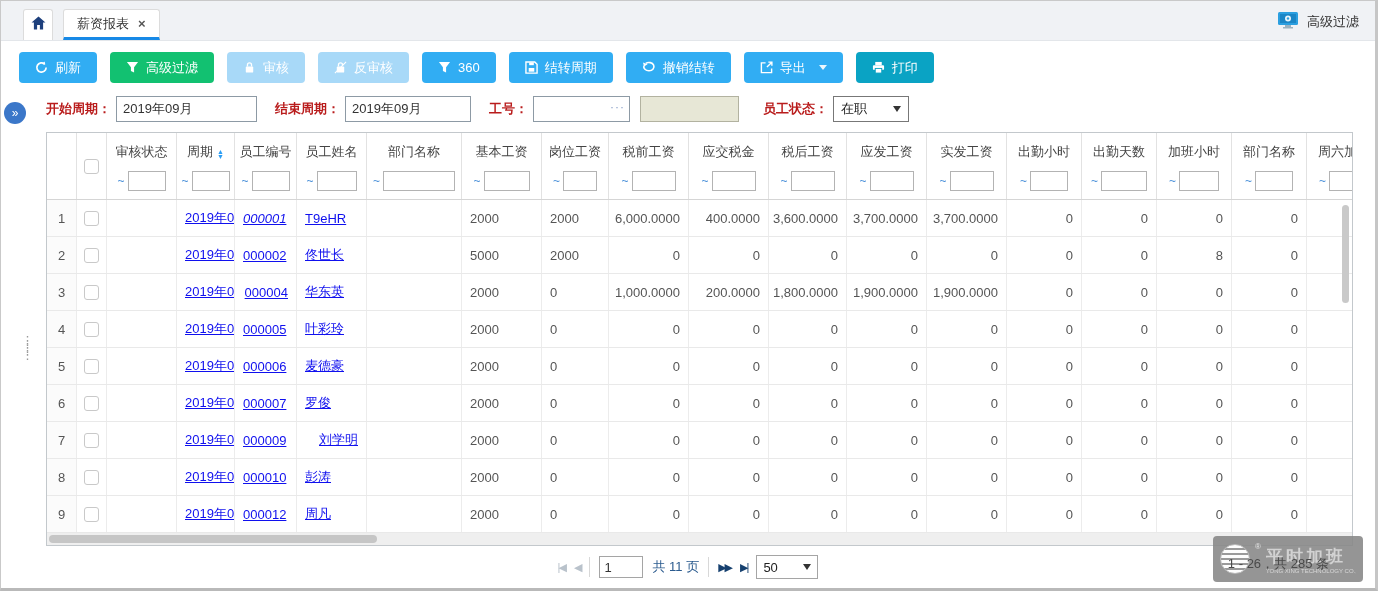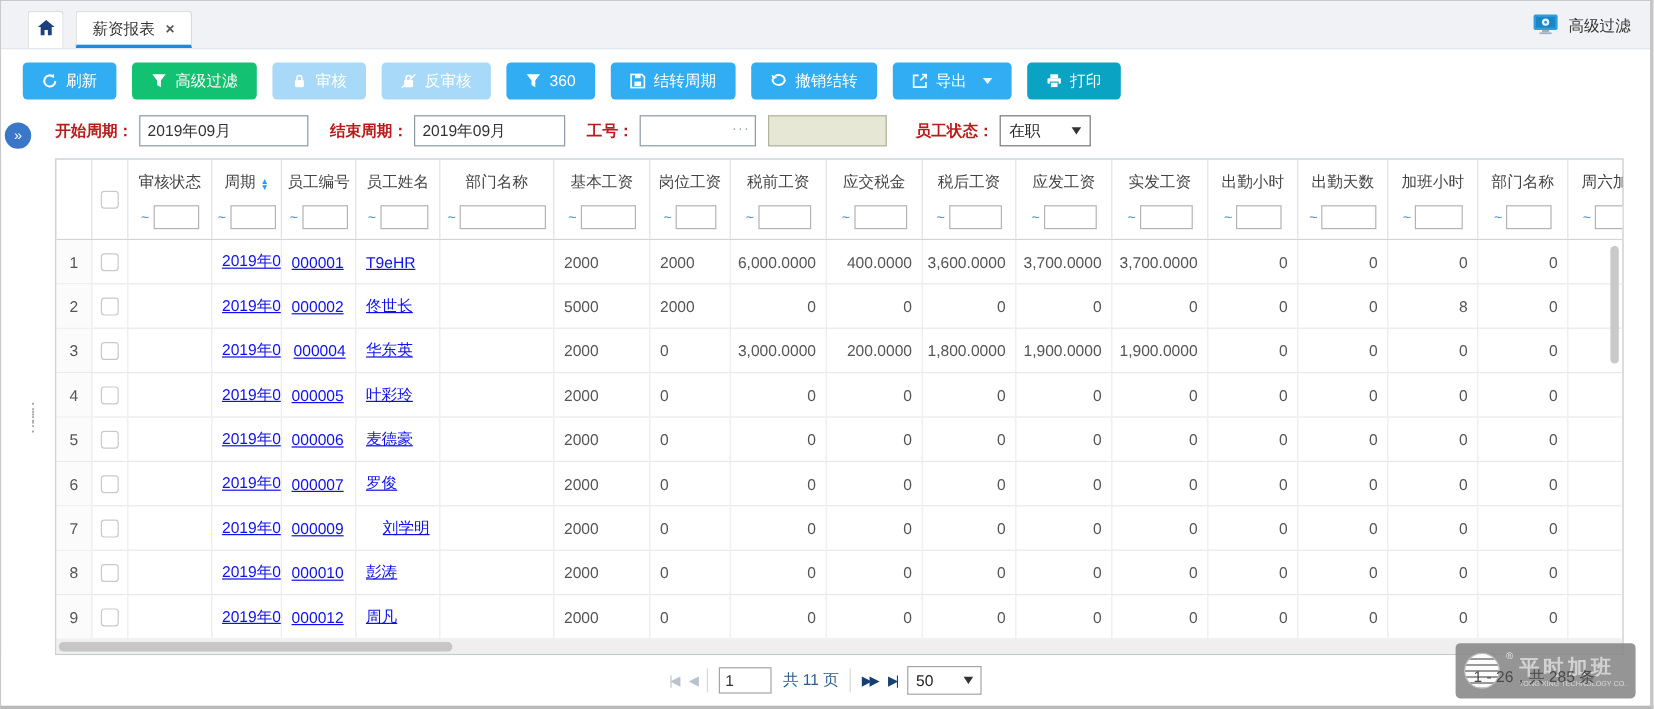"000001" div.cell { font-style: none -> italic }
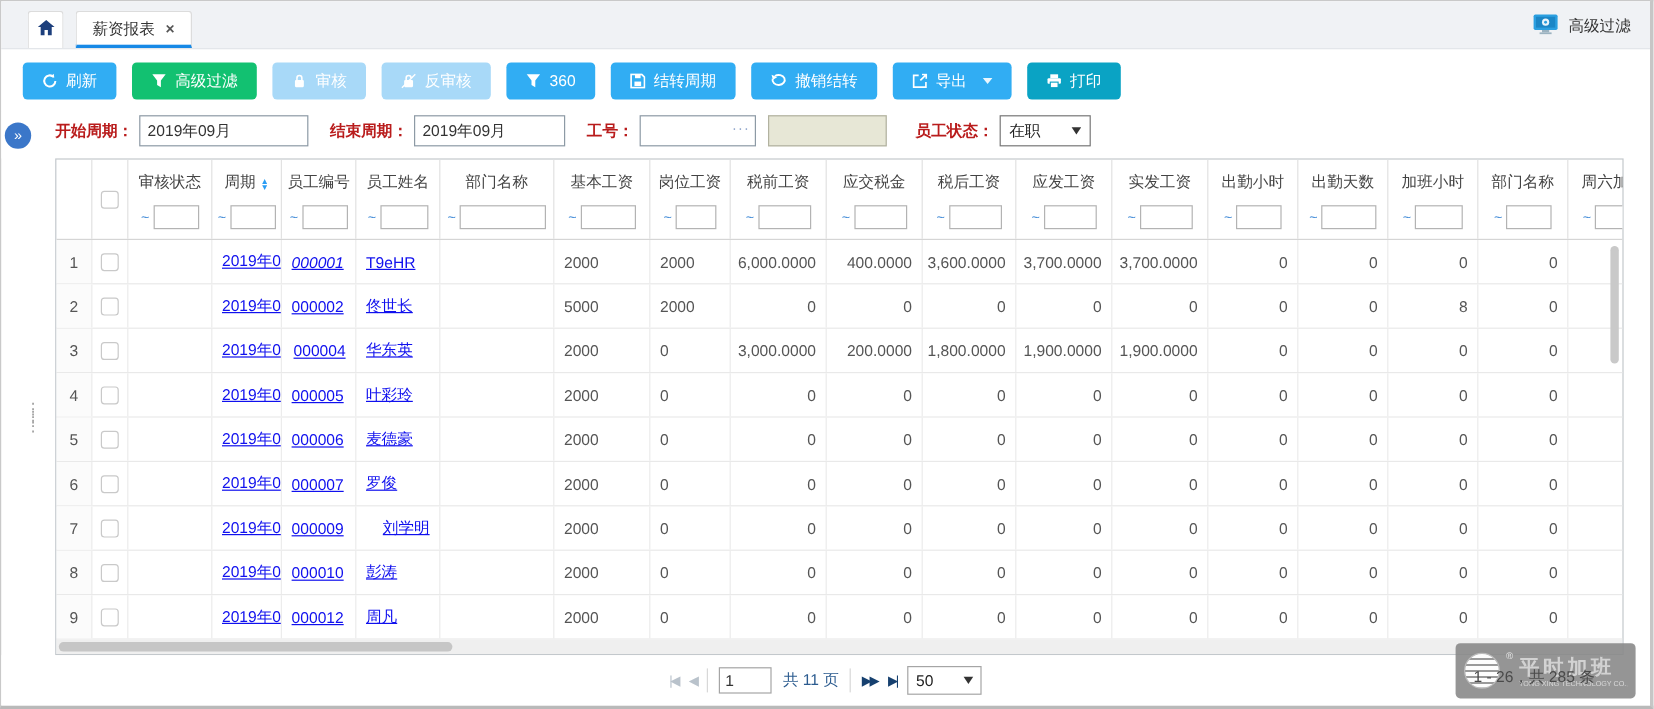"3,000.0000" div.cell { text: 3,000.0000 -> 1,000.0000 }
